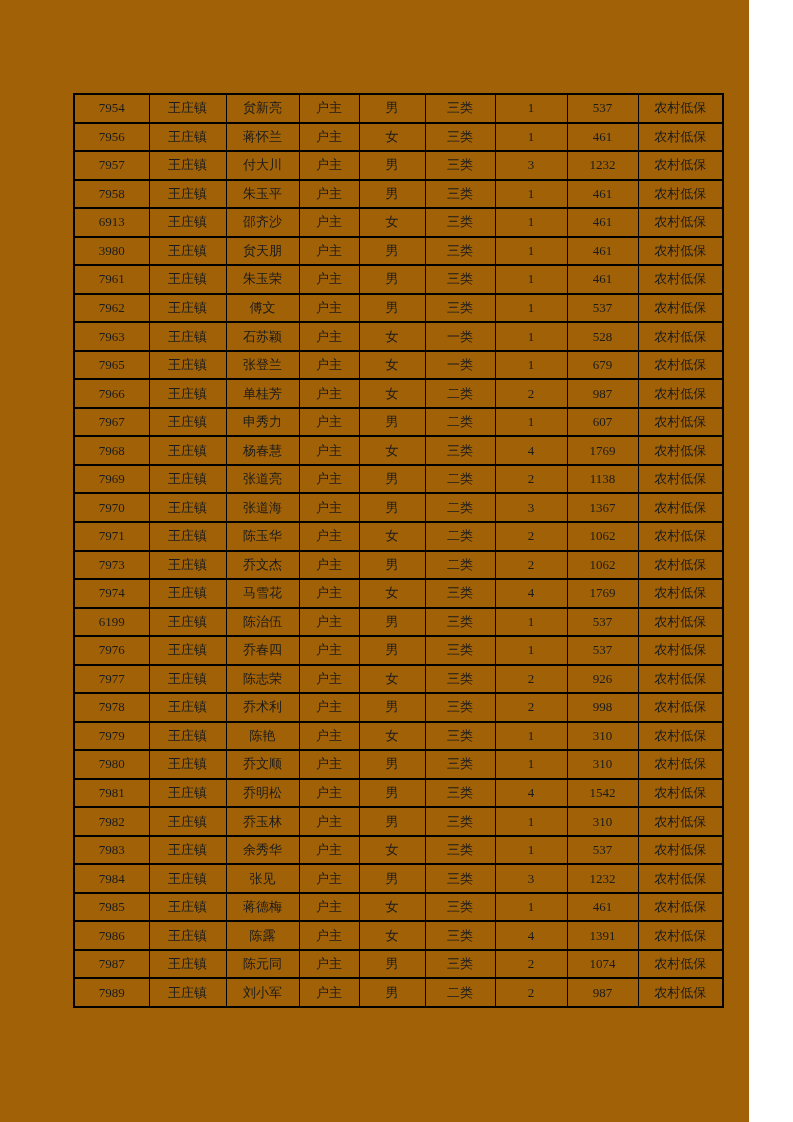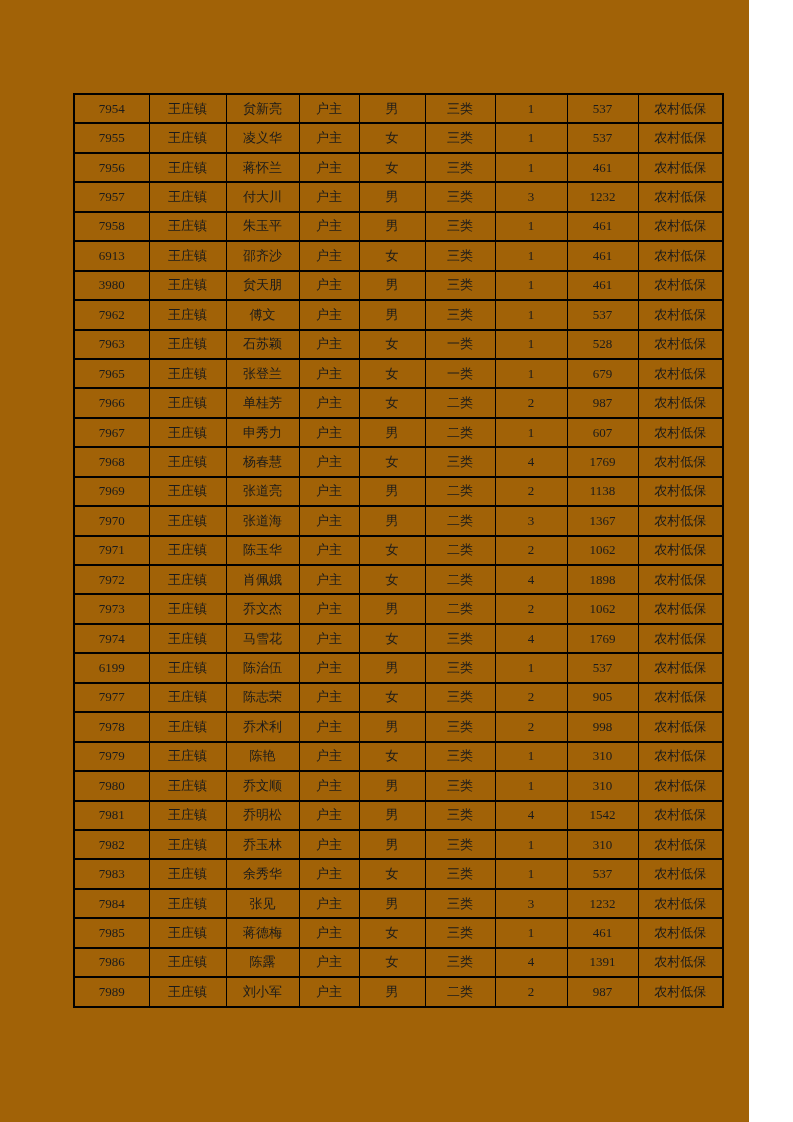"7955" tr { html: <tr> <td>7955</td> <td>王庄镇</td> <td>凌义华</td> <td>户主</td> <td>女</td> <td>三类</td> <td>1</td> <td>537</td> <td>农村低保</td> </tr> -> none }
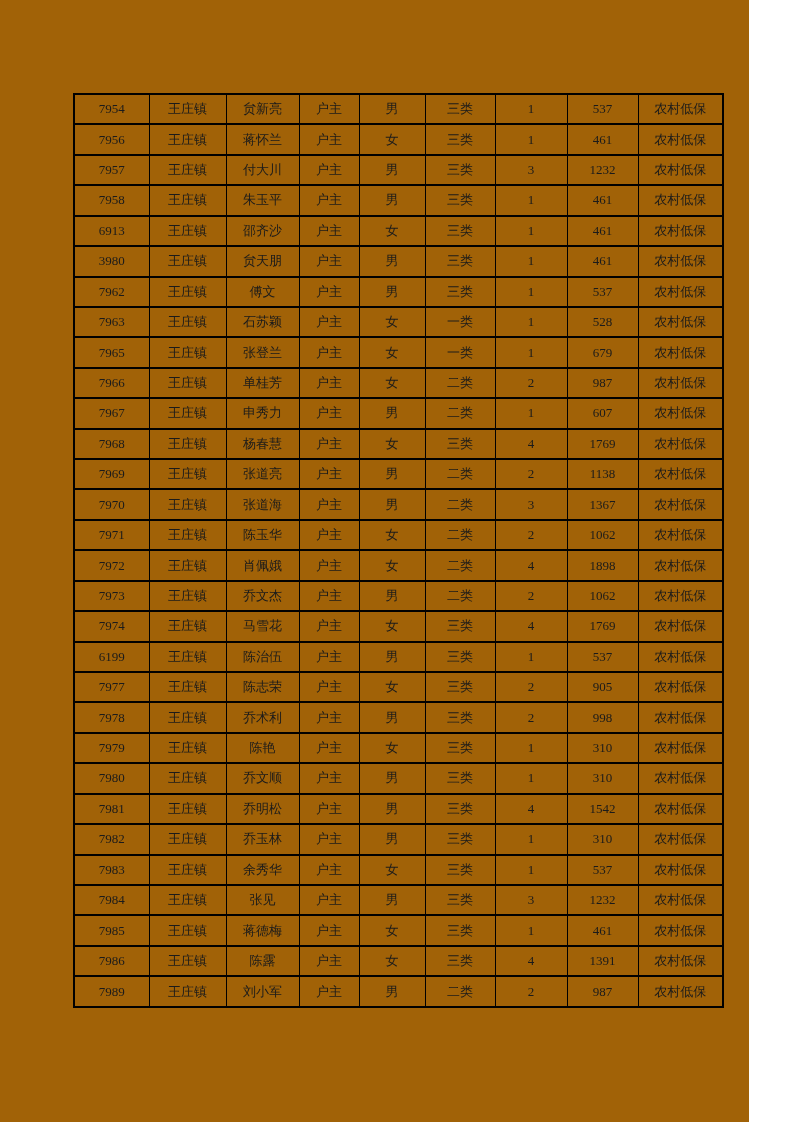"7961" tr { html: none -> <tr> <td>7961</td> <td>王庄镇</td> <td>朱玉荣</td> <td>户主</td> <td>男</td> <td>三类</td> <td>1</td> <td>461</td> <td>农村低保</td> </tr> }
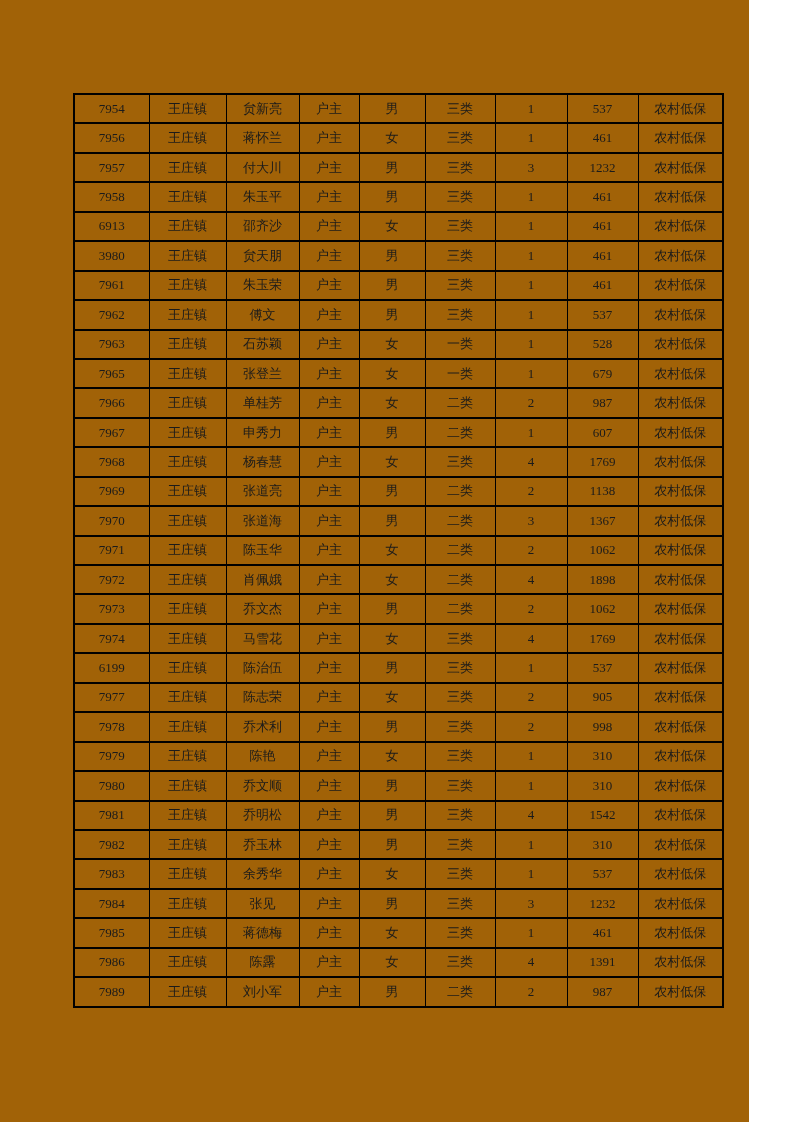"7972" tr { html: <tr> <td>7972</td> <td>王庄镇</td> <td>肖佩娥</td> <td>户主</td> <td>女</td> <td>二类</td> <td>4</td> <td>1898</td> <td>农村低保</td> </tr> -> none }
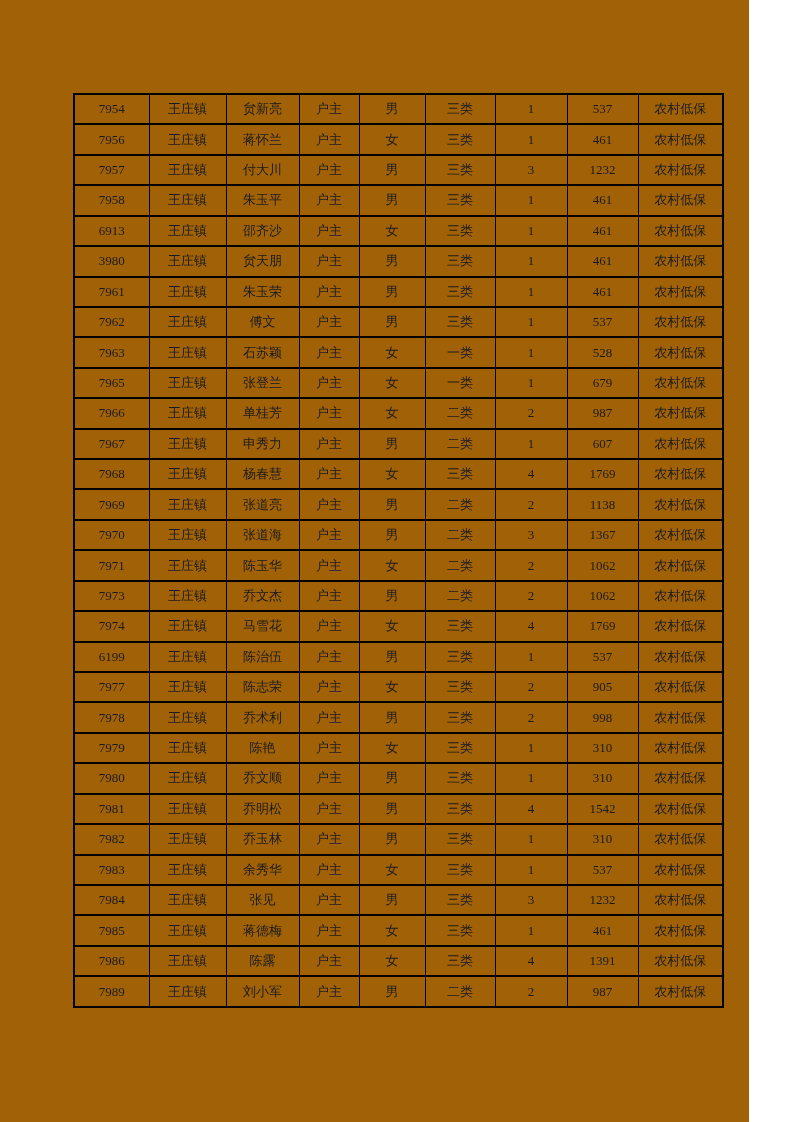"7976" tr { html: none -> <tr> <td>7976</td> <td>王庄镇</td> <td>乔春四</td> <td>户主</td> <td>男</td> <td>三类</td> <td>1</td> <td>537</td> <td>农村低保</td> </tr> }
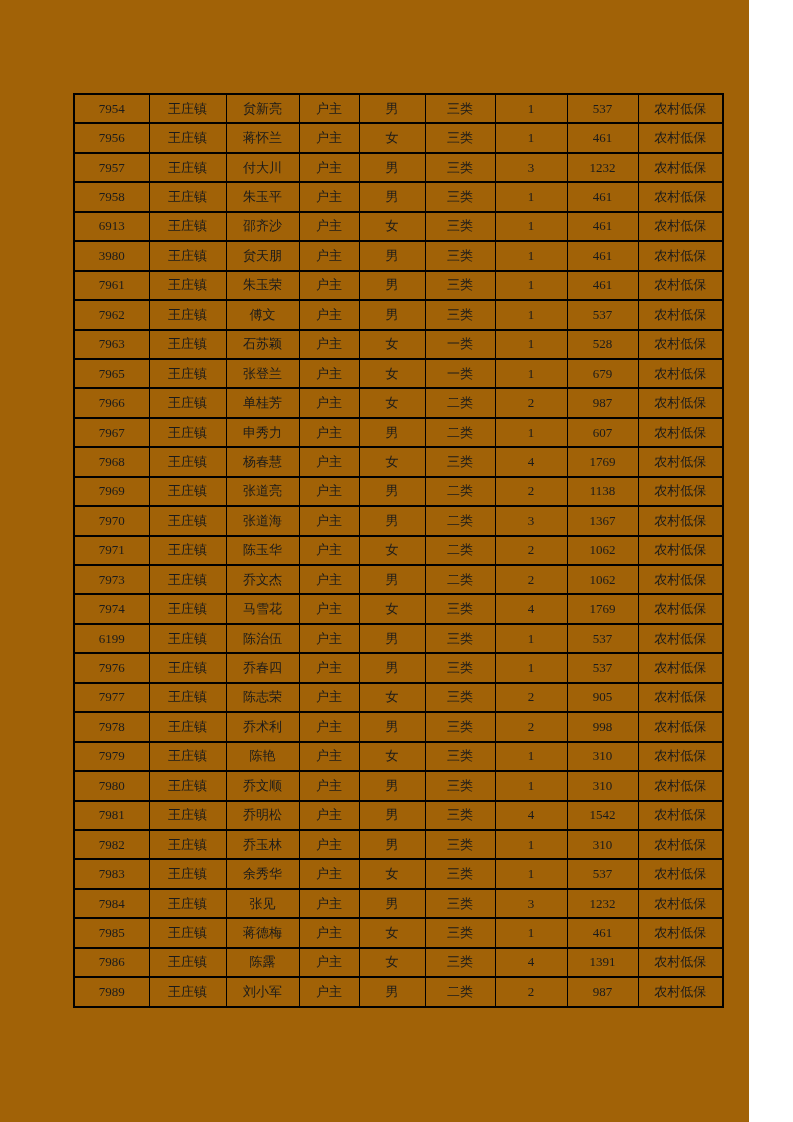"905" td { text: 905 -> 926 }
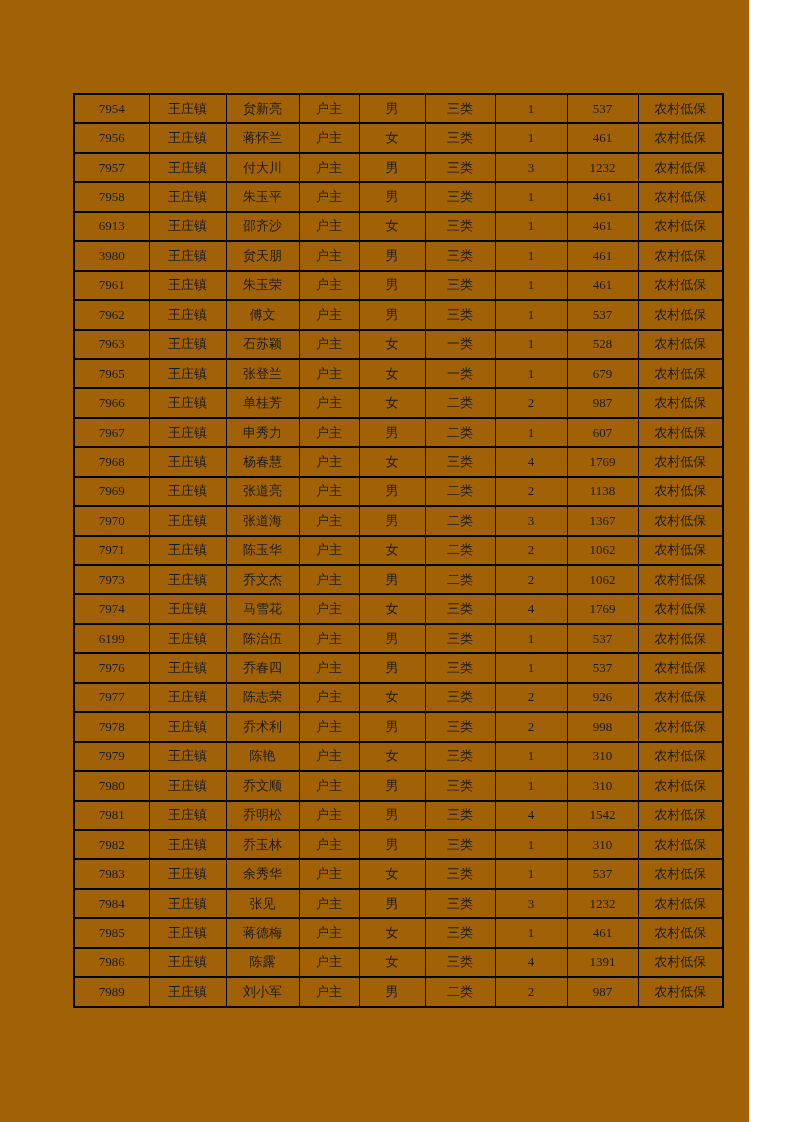"7987" tr { html: none -> <tr> <td>7987</td> <td>王庄镇</td> <td>陈元同</td> <td>户主</td> <td>男</td> <td>三类</td> <td>2</td> <td>1074</td> <td>农村低保</td> </tr> }
